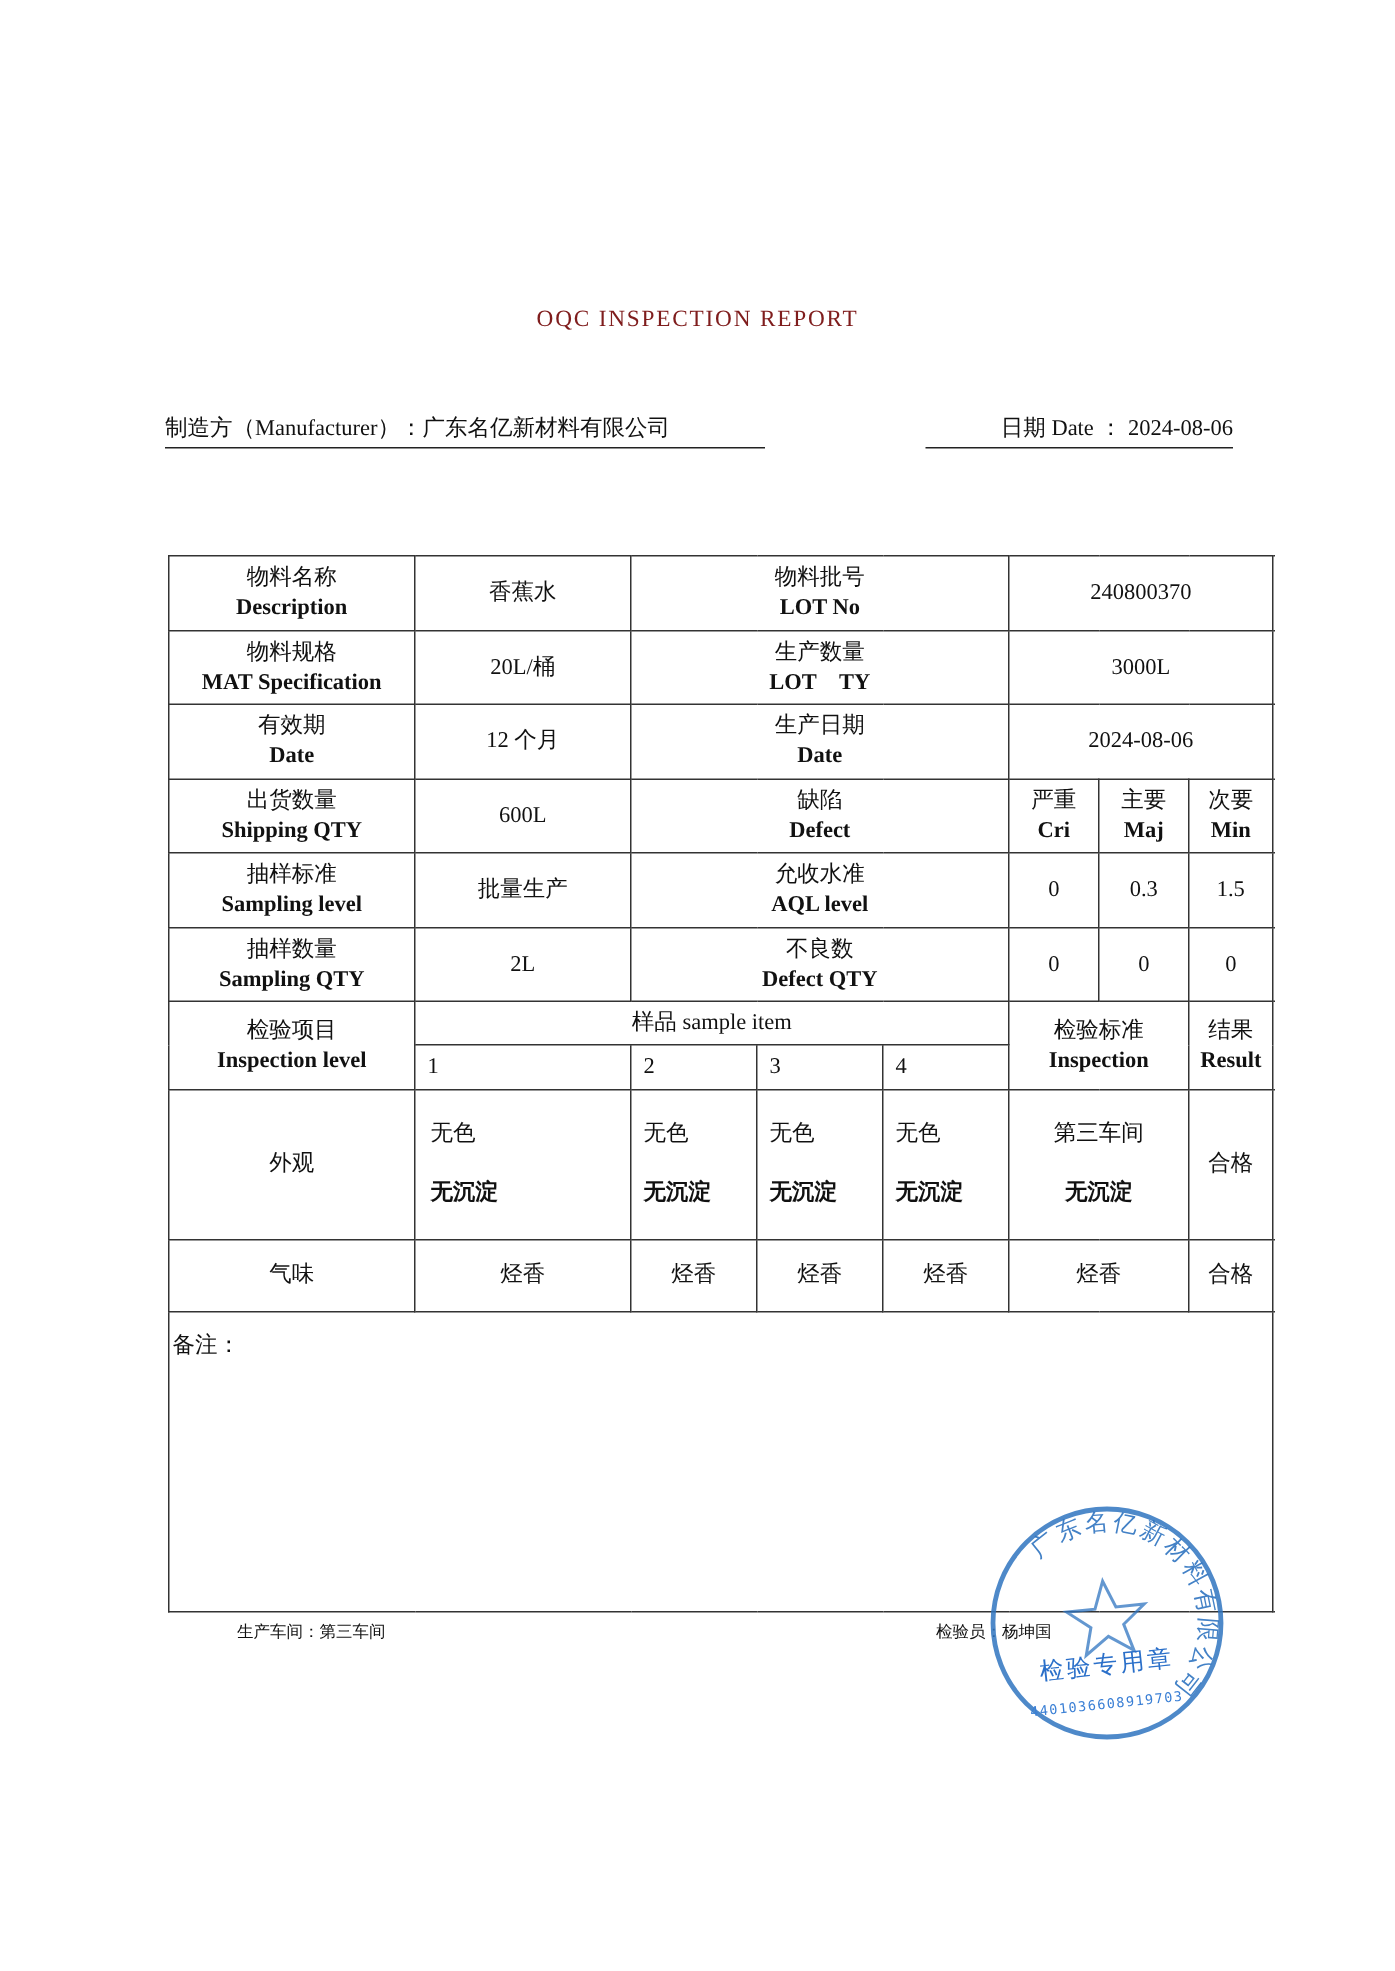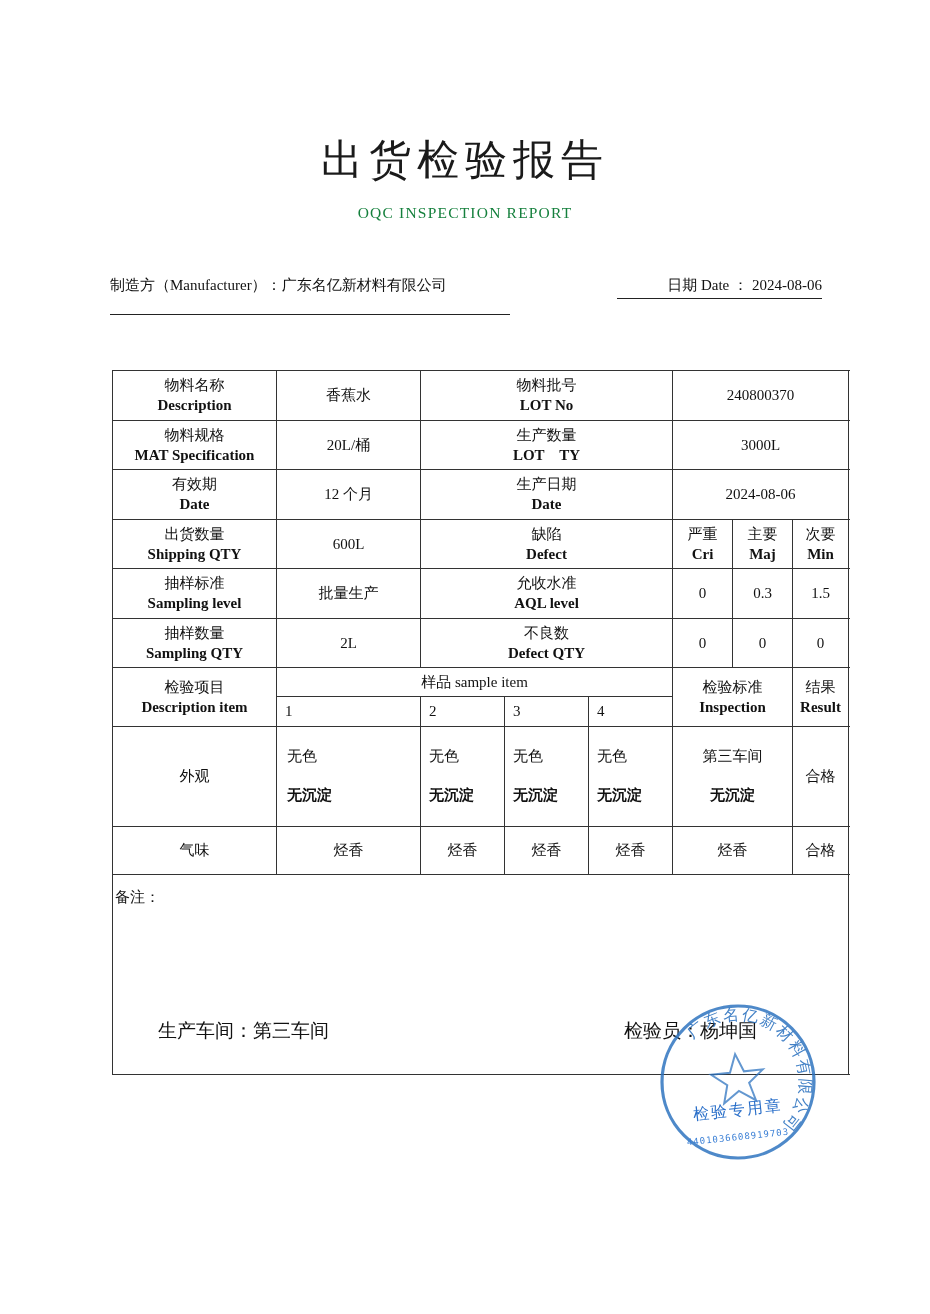"出货检验报告" div.title-zh { html: <div>出货检验报告</div> -> none }
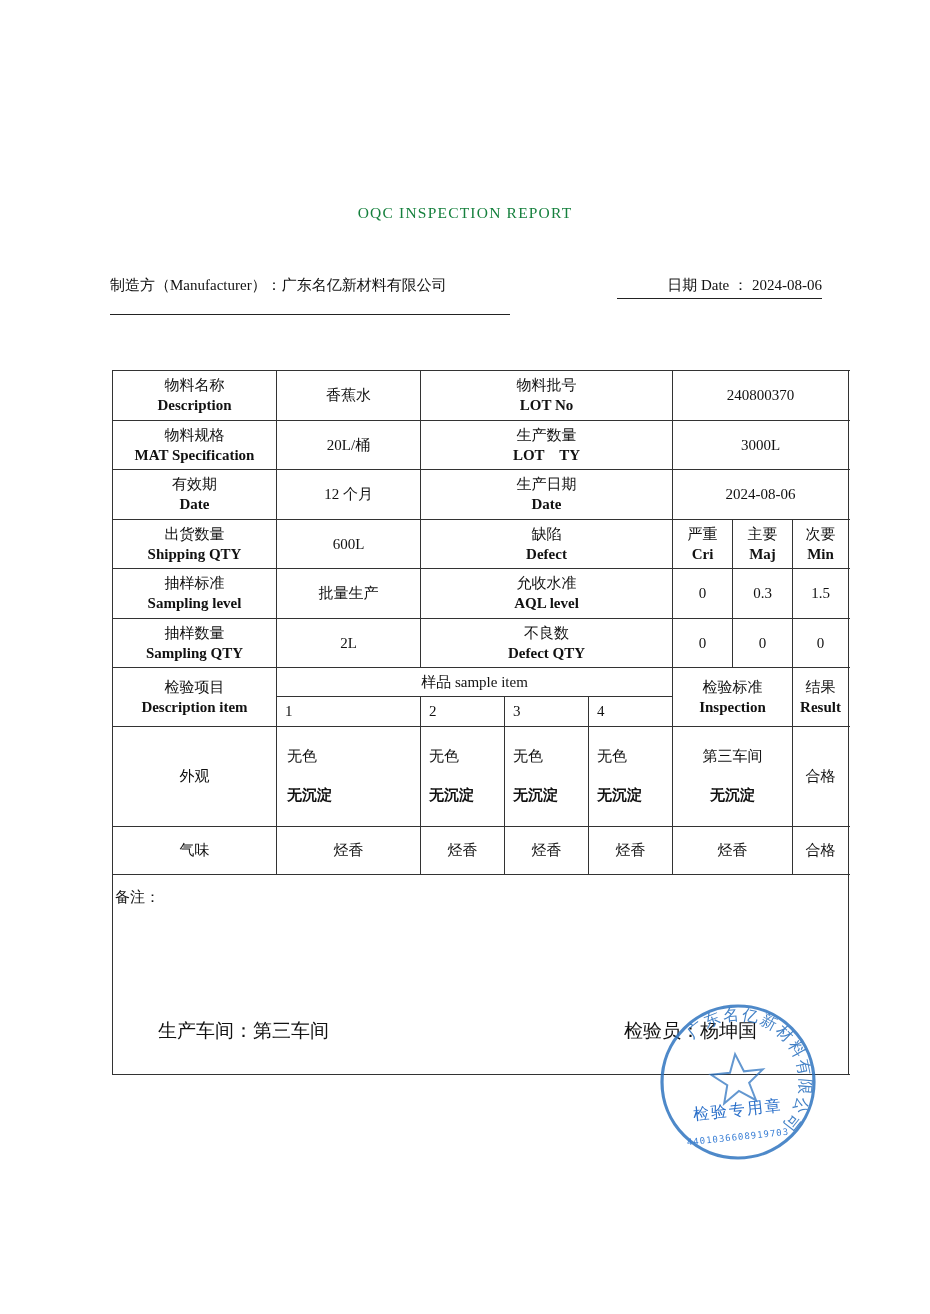"OQC INSPECTION REPORT" .title-en { color: #15803d -> #7f1d1d }
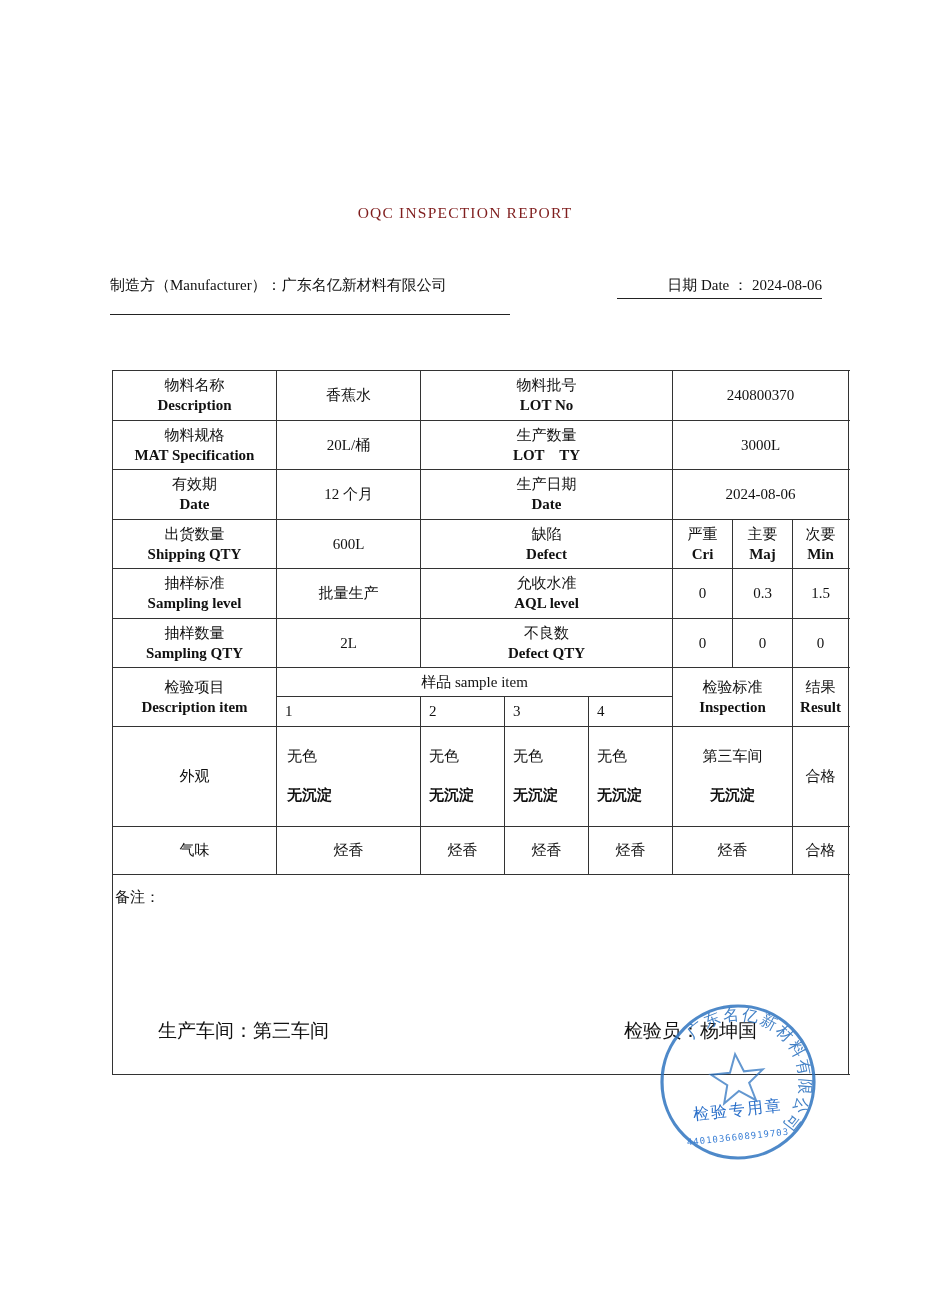"制造方（Manufacturer）：广东名亿新材料有限公司" .hdr .manu { padding-bottom: 19px -> 3px }
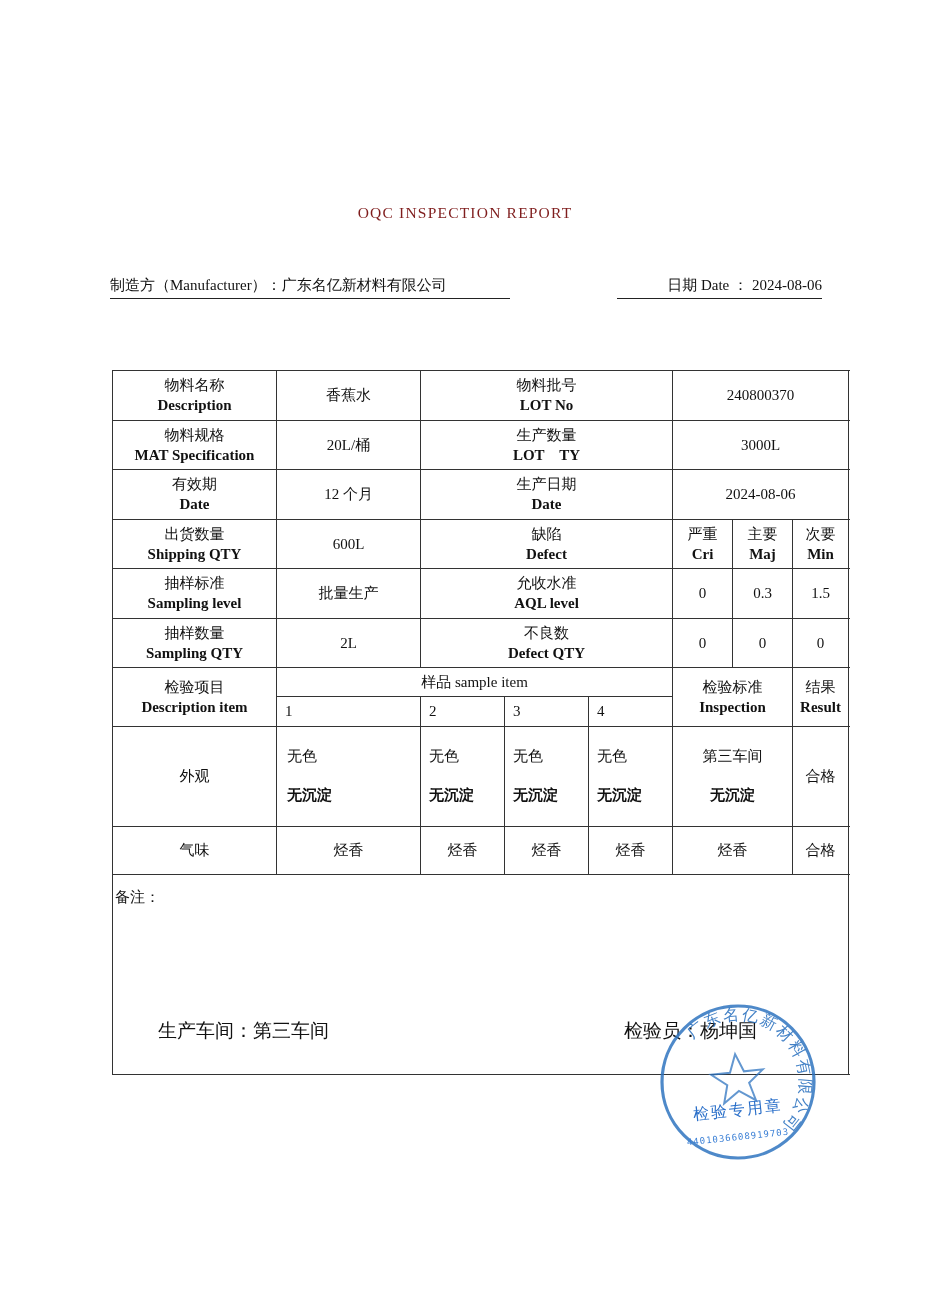"Description item" span.l2 { text: Description item -> Inspection level }
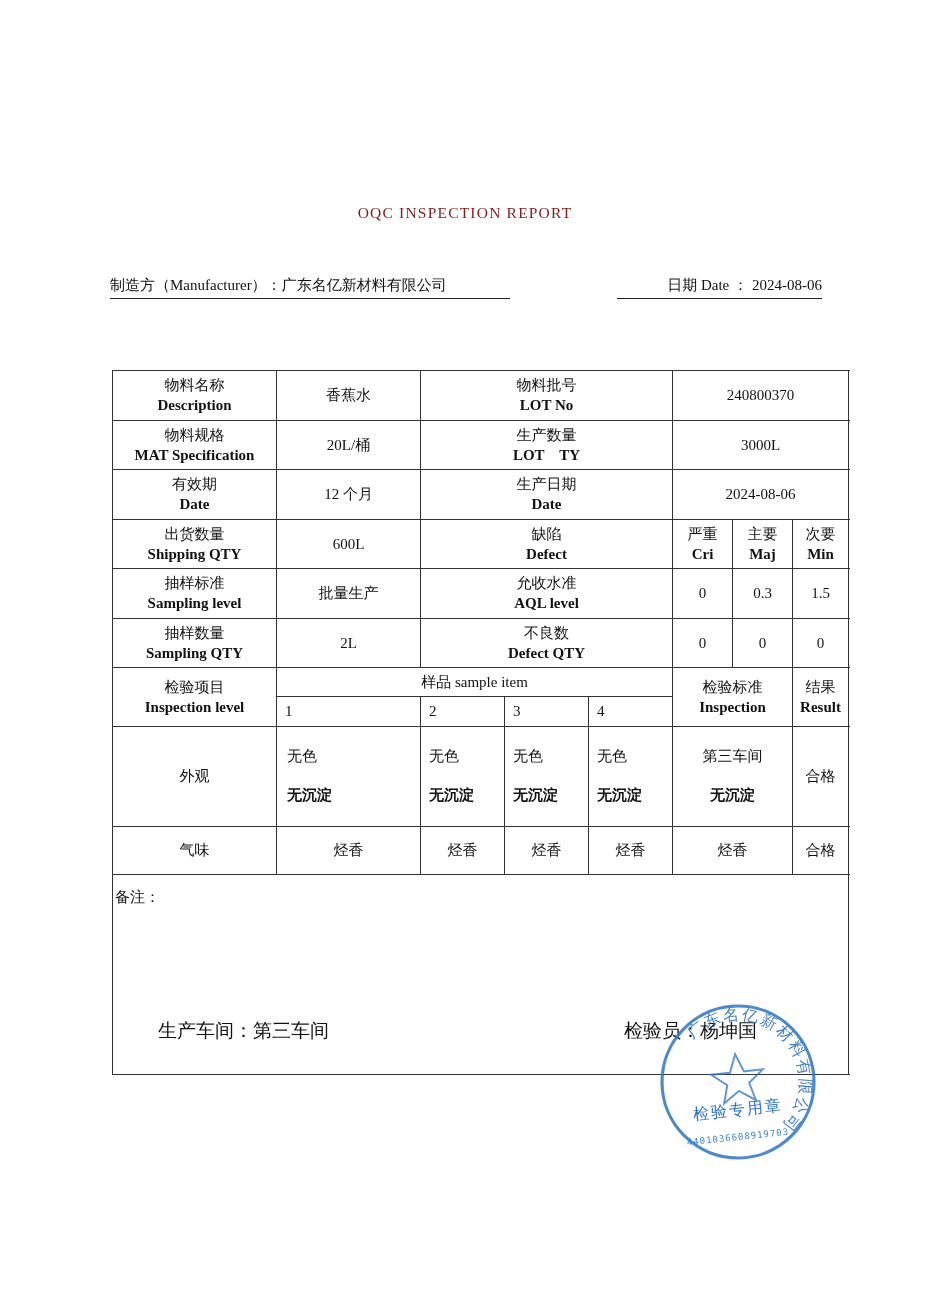"生产车间：第三车间" .footer { font-size: 19px -> 11px; top: 1018px -> 1080px }
